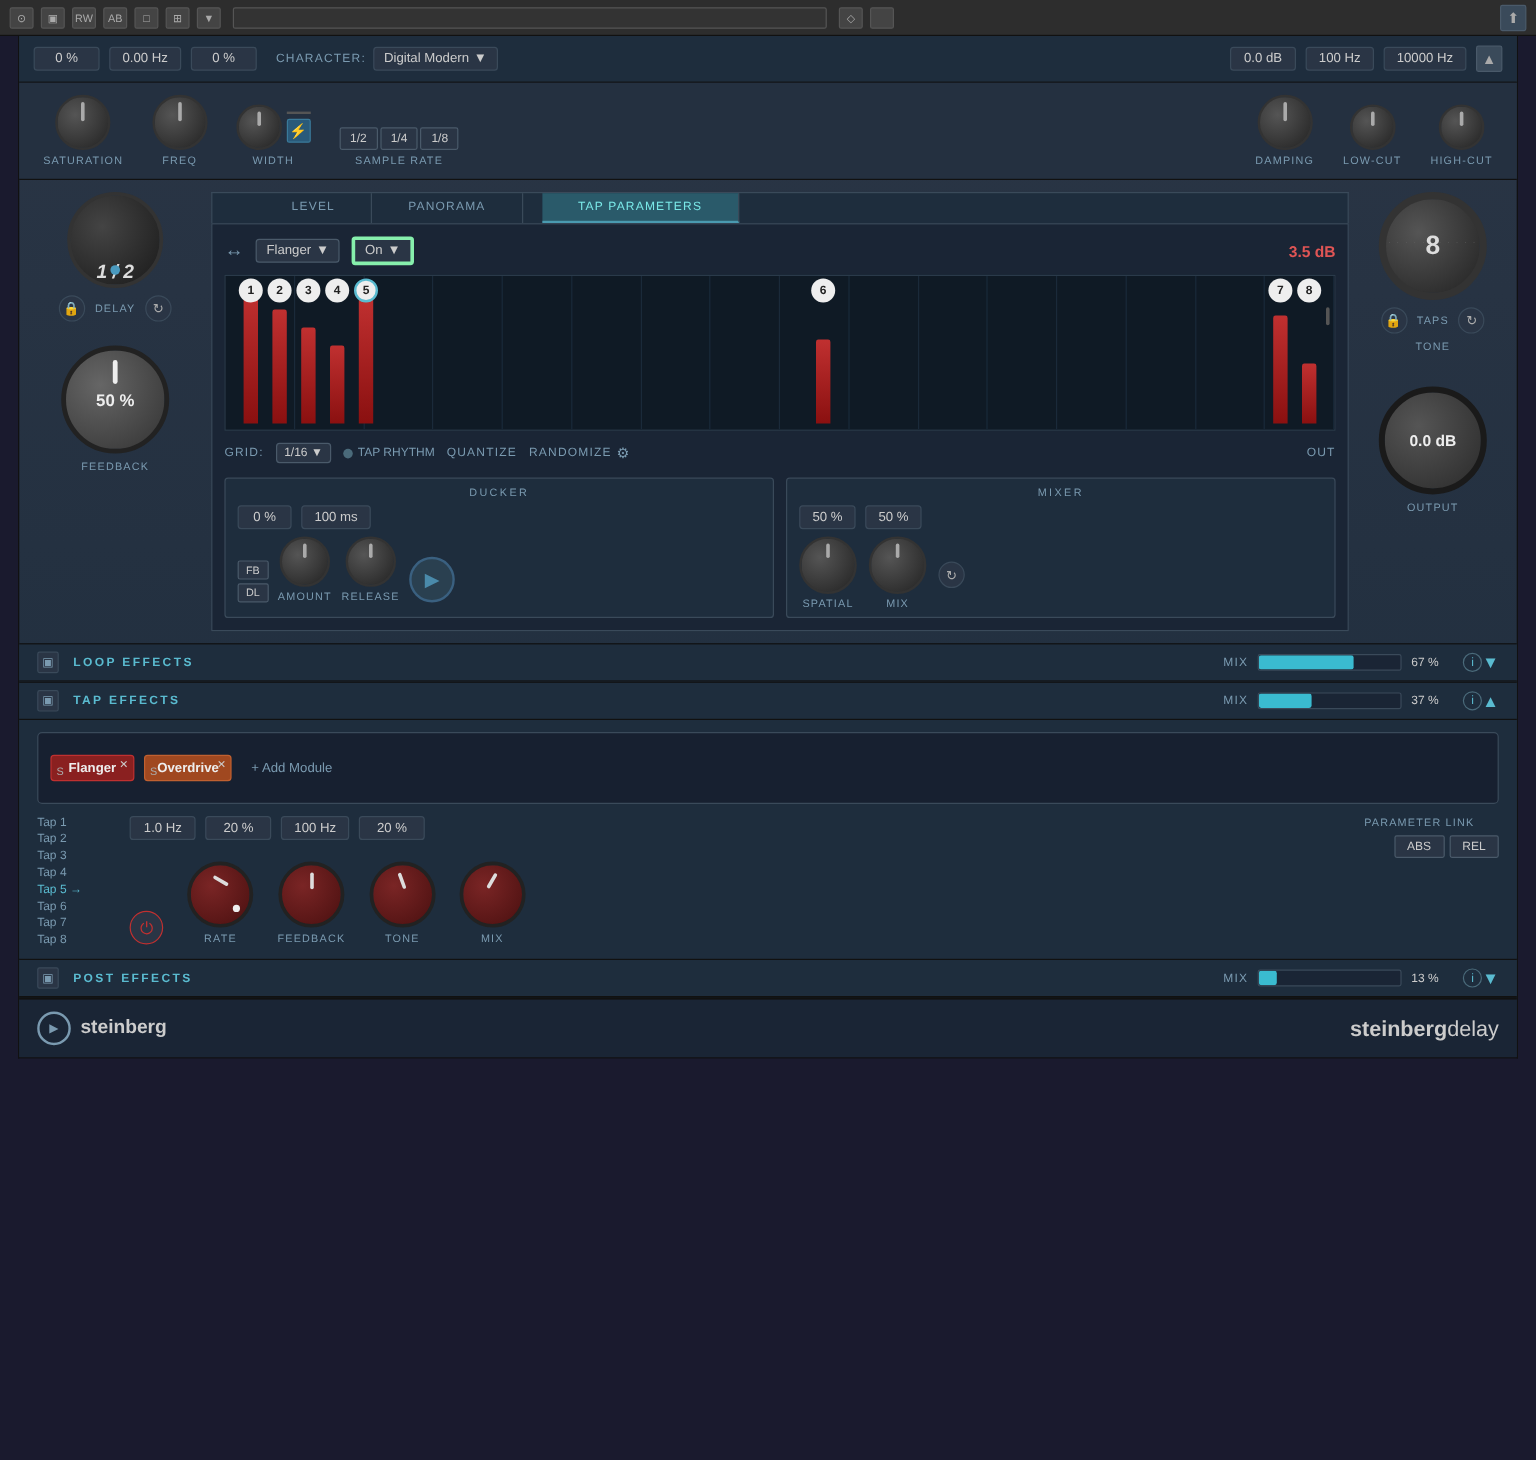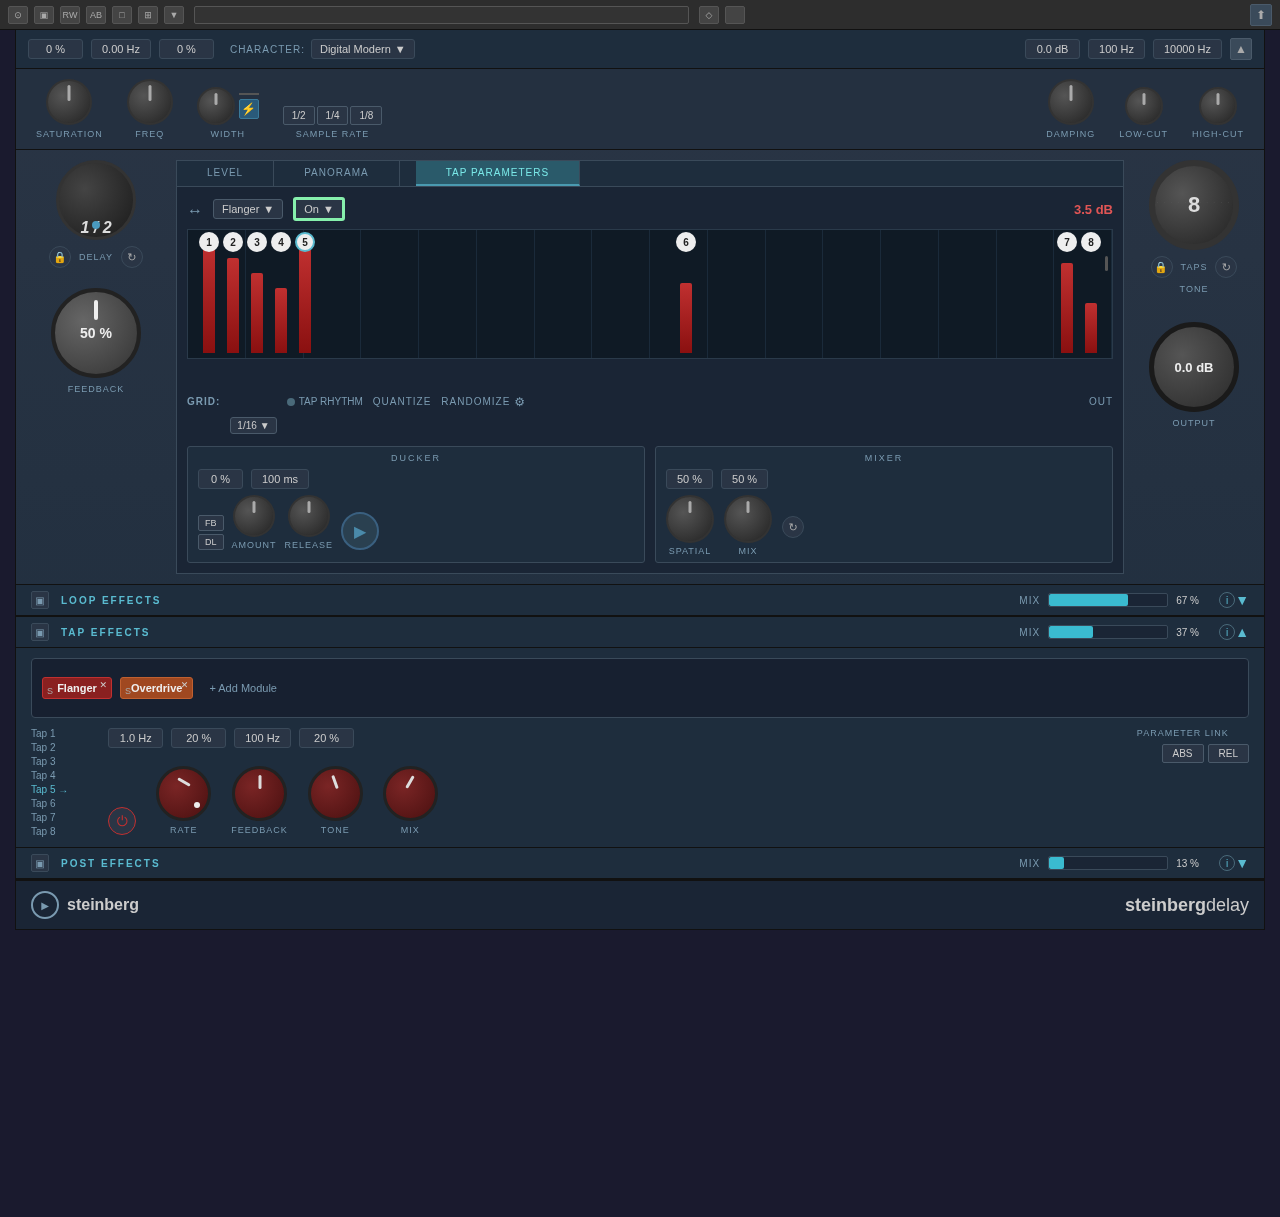"LEVEL" .tab-bar { padding-left: none -> 36px }
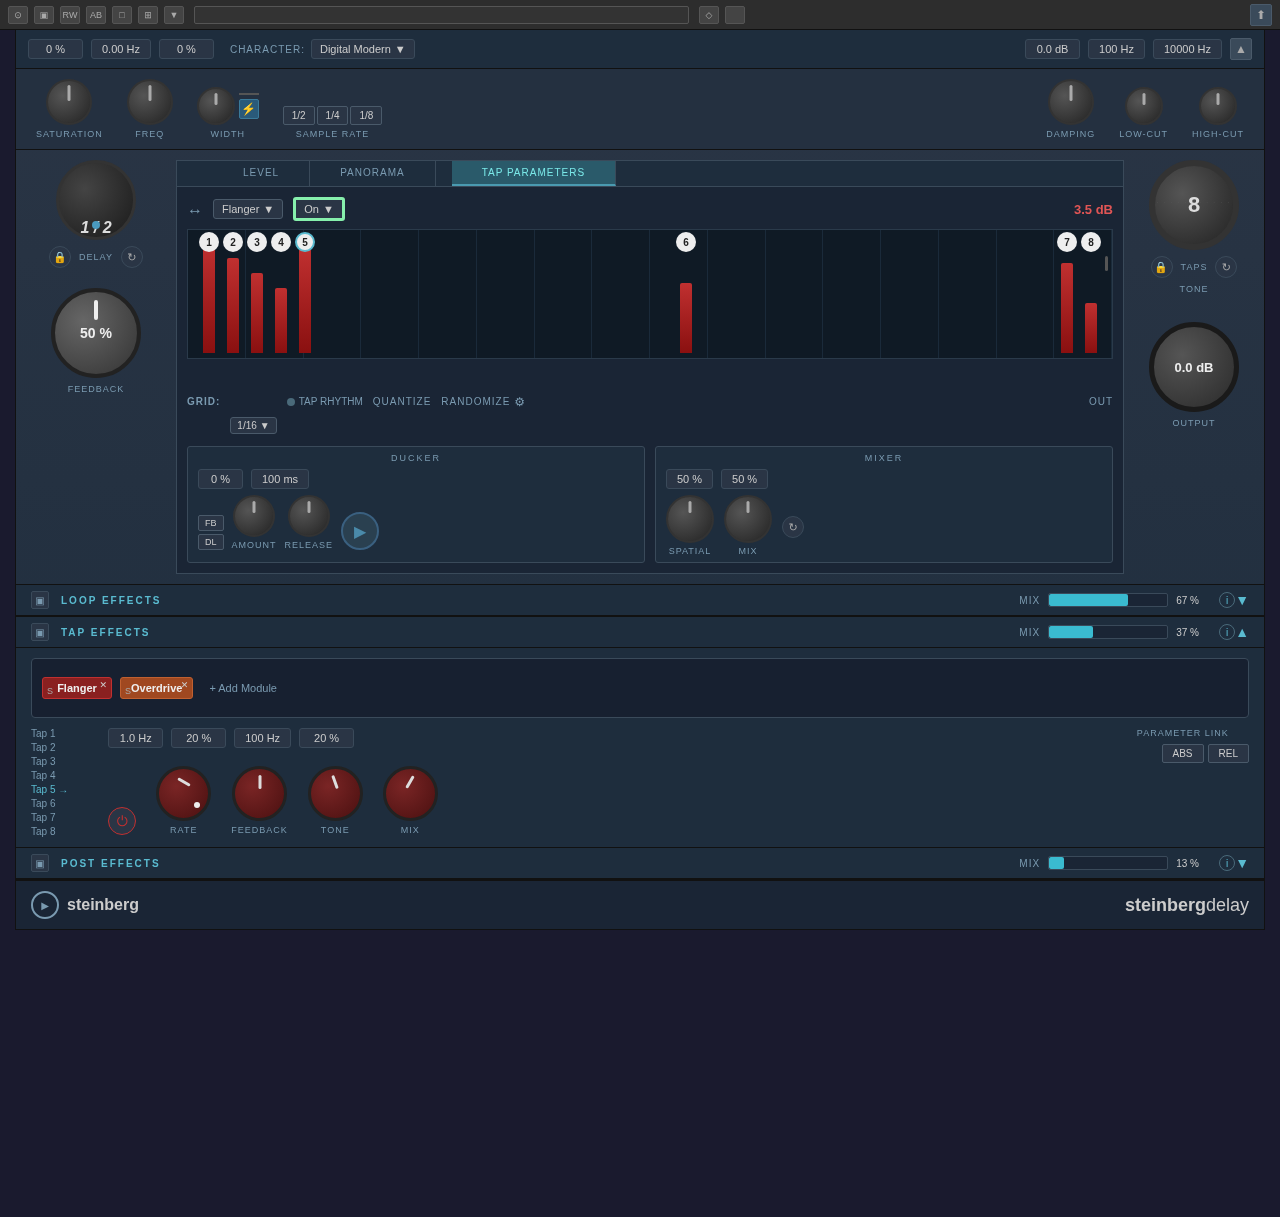"GRID:" .grid-label { font-weight: bold -> none }
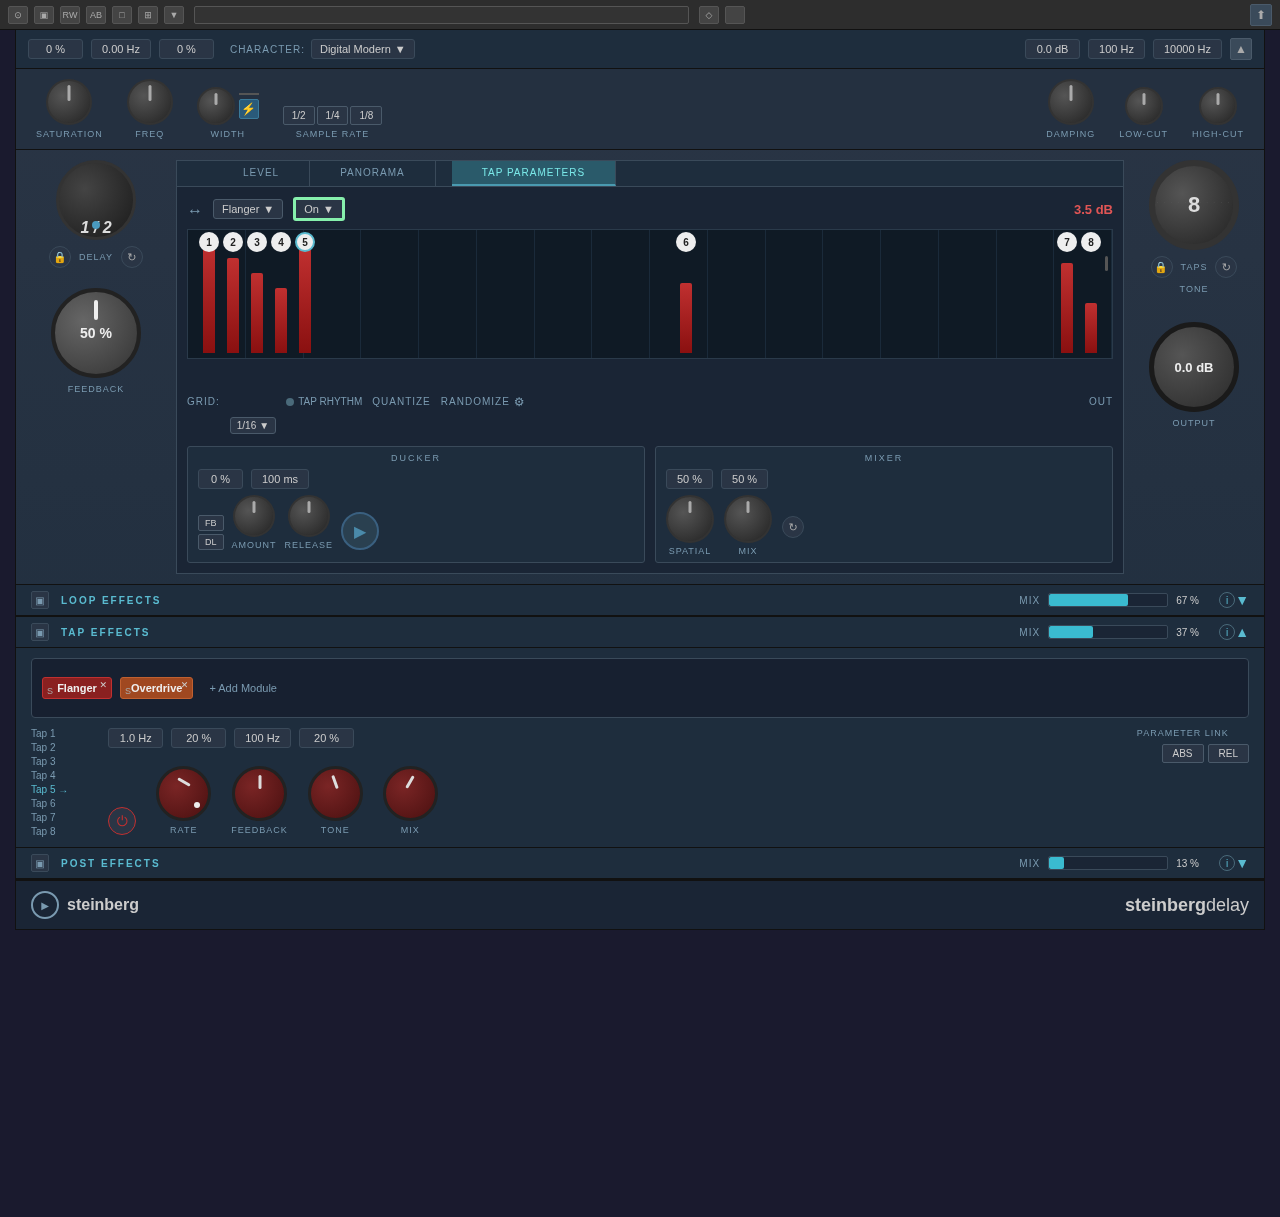"1/16" .grid-select { margin-top: 48px -> none }
